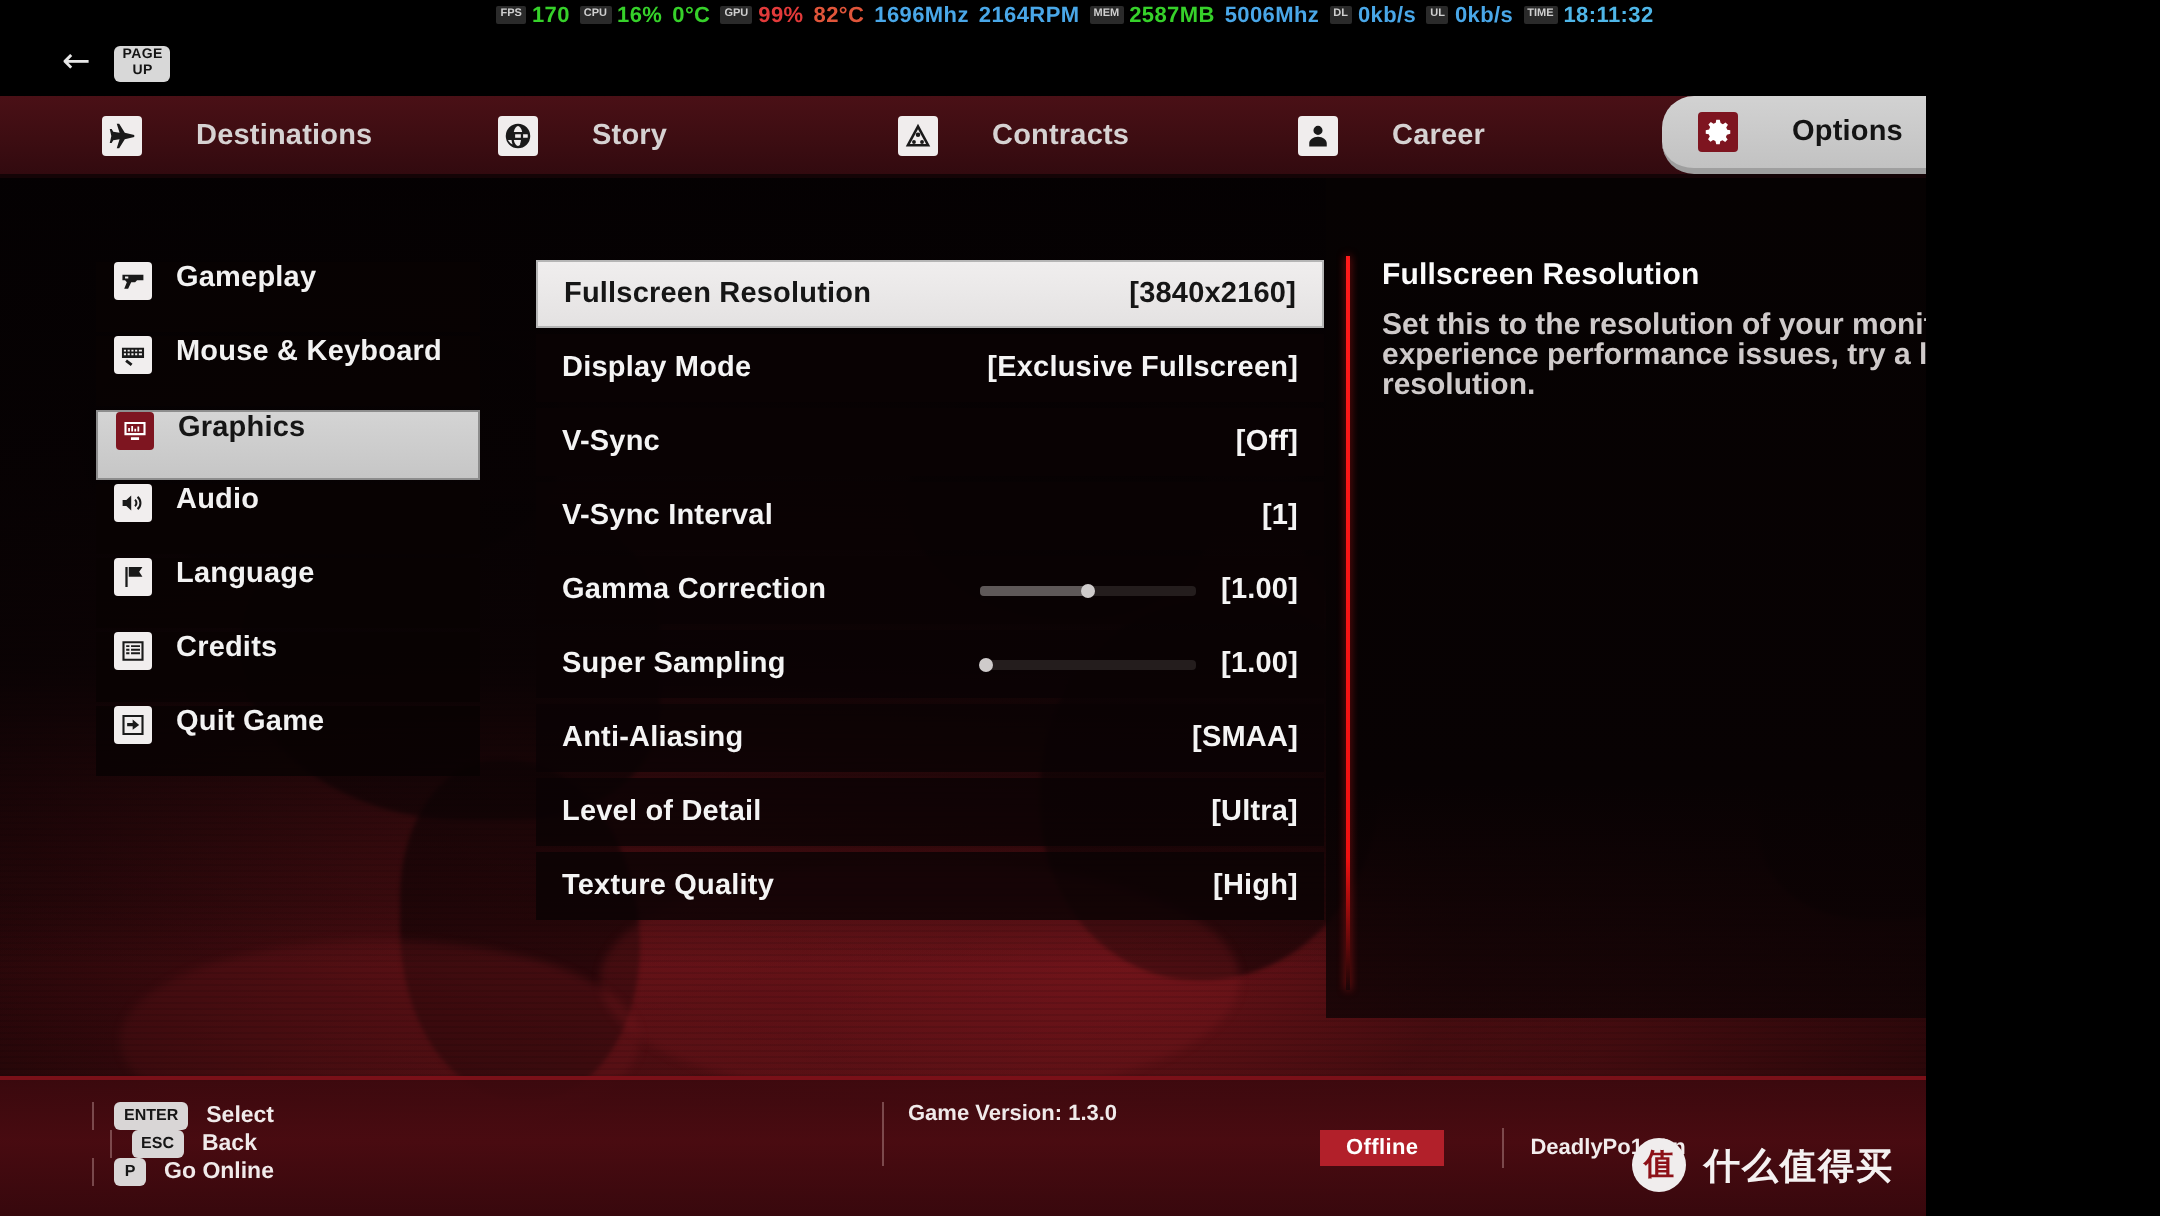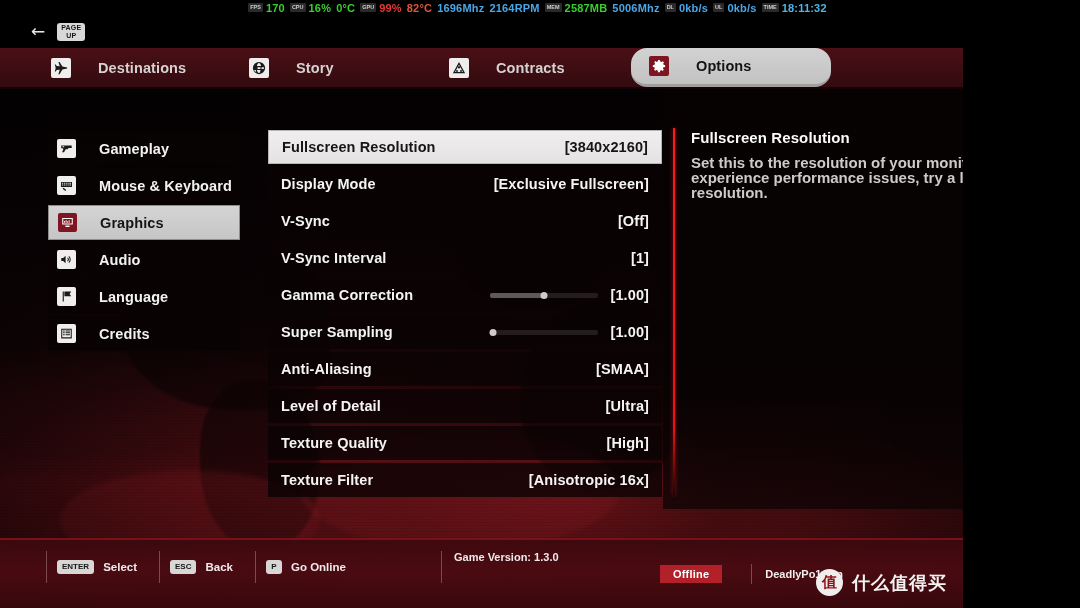"Career" div.nav-item { html: none -> <div> <span> <svg> <path></path> </svg> </span> <span>Career</span> </div> }
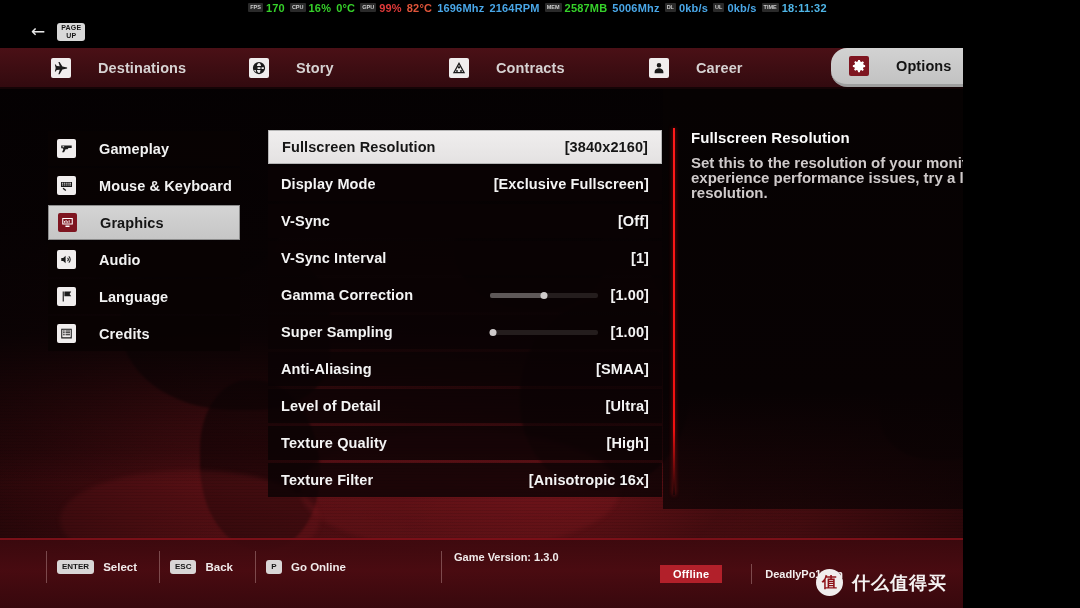"Gameplay" .side-item { align-items: center -> flex-start; gap: 23px -> 12px }
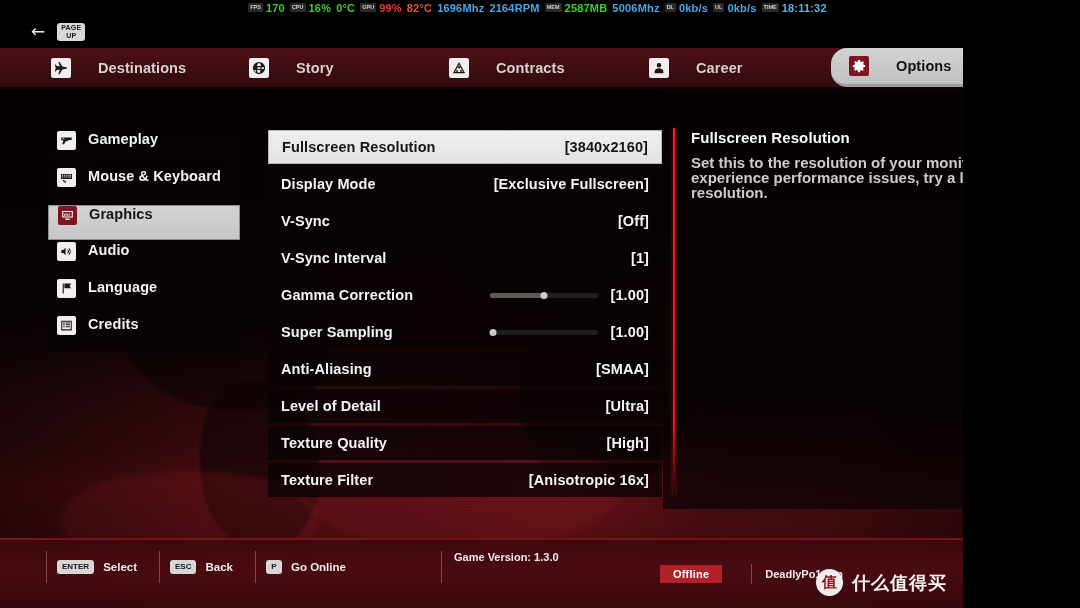"Quit Game" div.side-item { html: none -> <div> <span> <svg> <path></path> </svg> </span> <span>Quit Game</span> </div> }
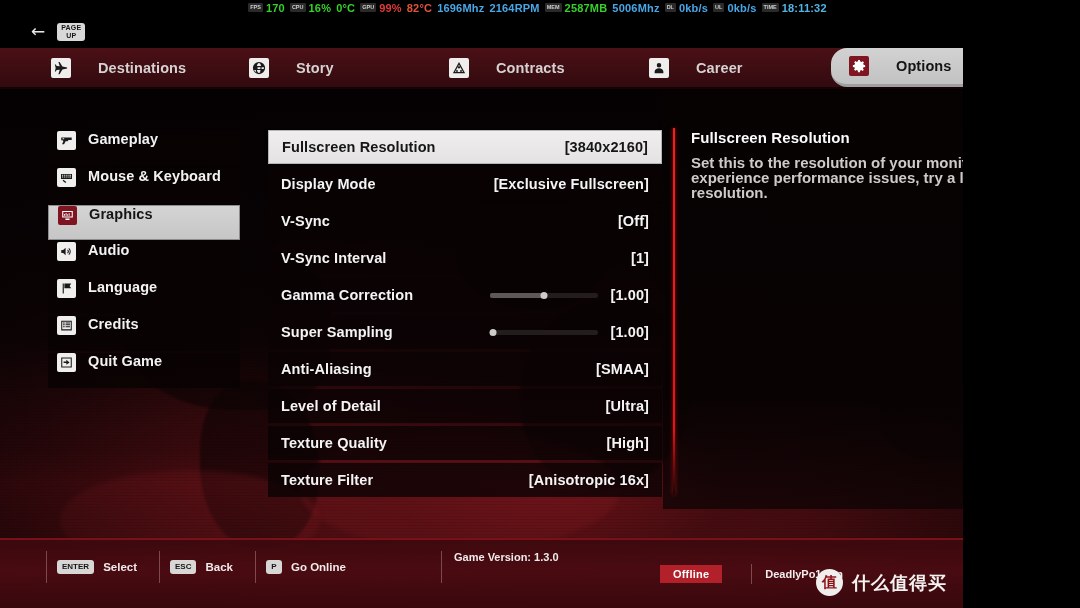"Texture Filter" div.set-row { html: <div> <span>Texture Filter</span> <span></span> <span>[Anisotropic 16x]</span> </div> -> none }
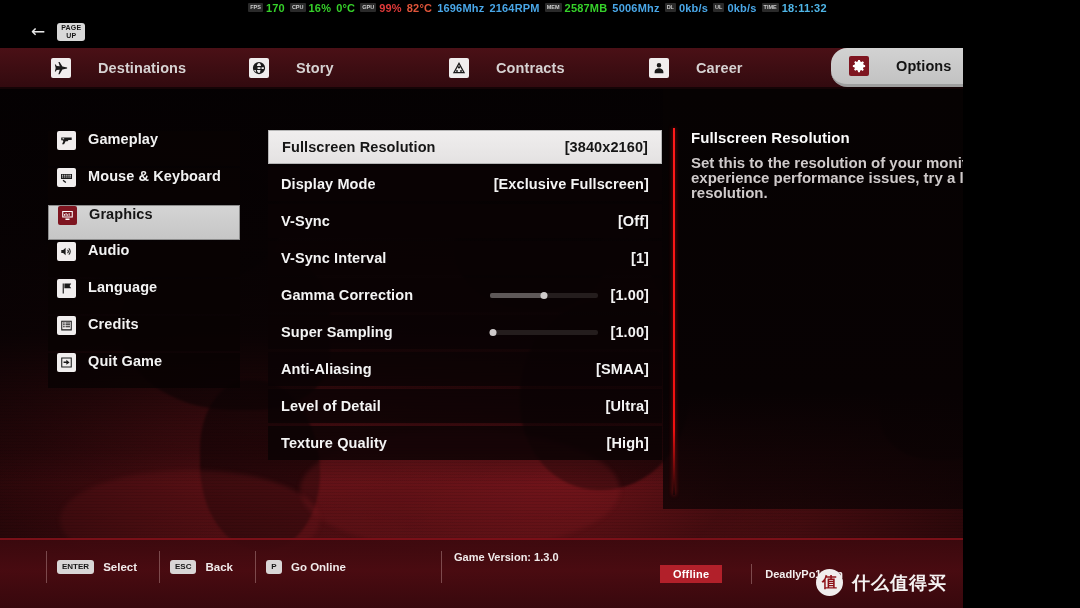"ENTER" .bottombar .hints { flex-direction: none -> column }
